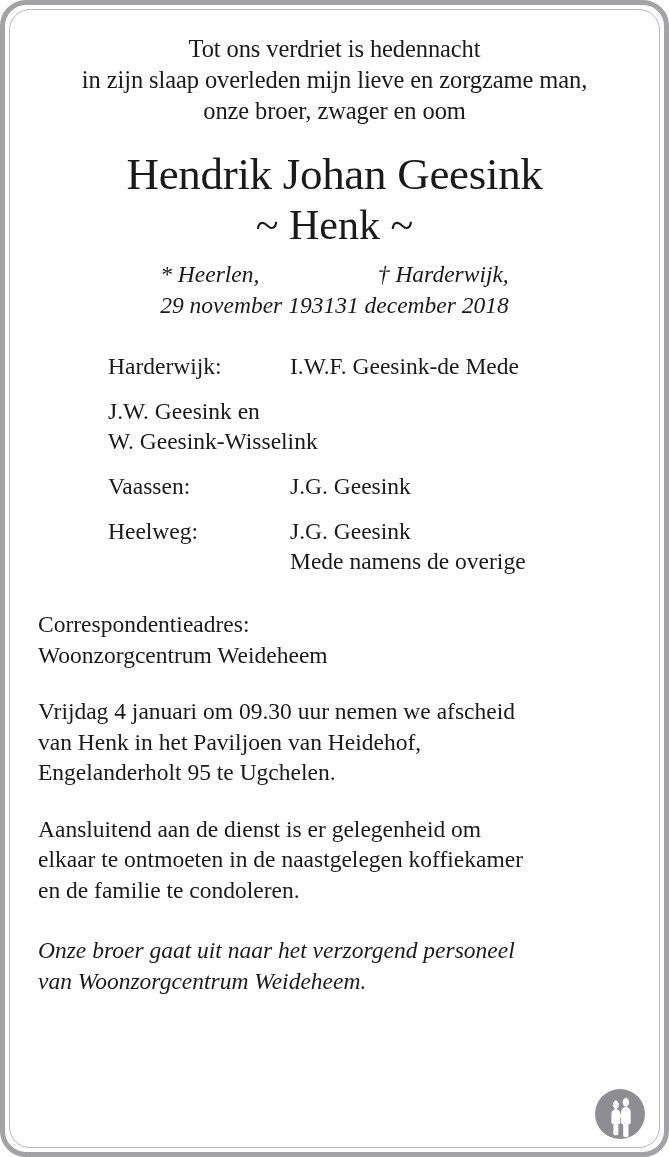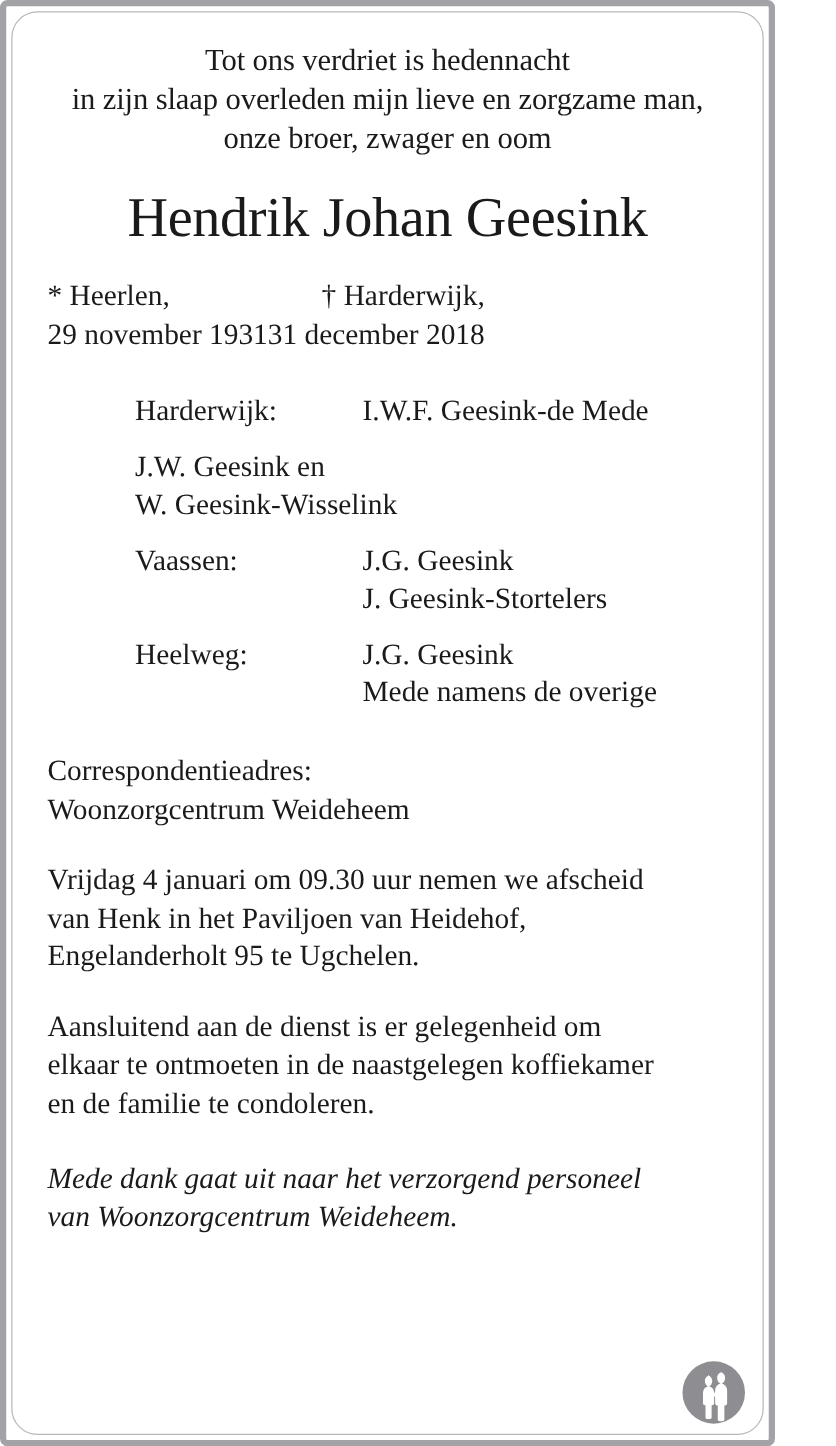"Tot ons verdriet is hedennacht" #obituary-card { border-radius: 6px -> 26px; width: 620px -> 669px }
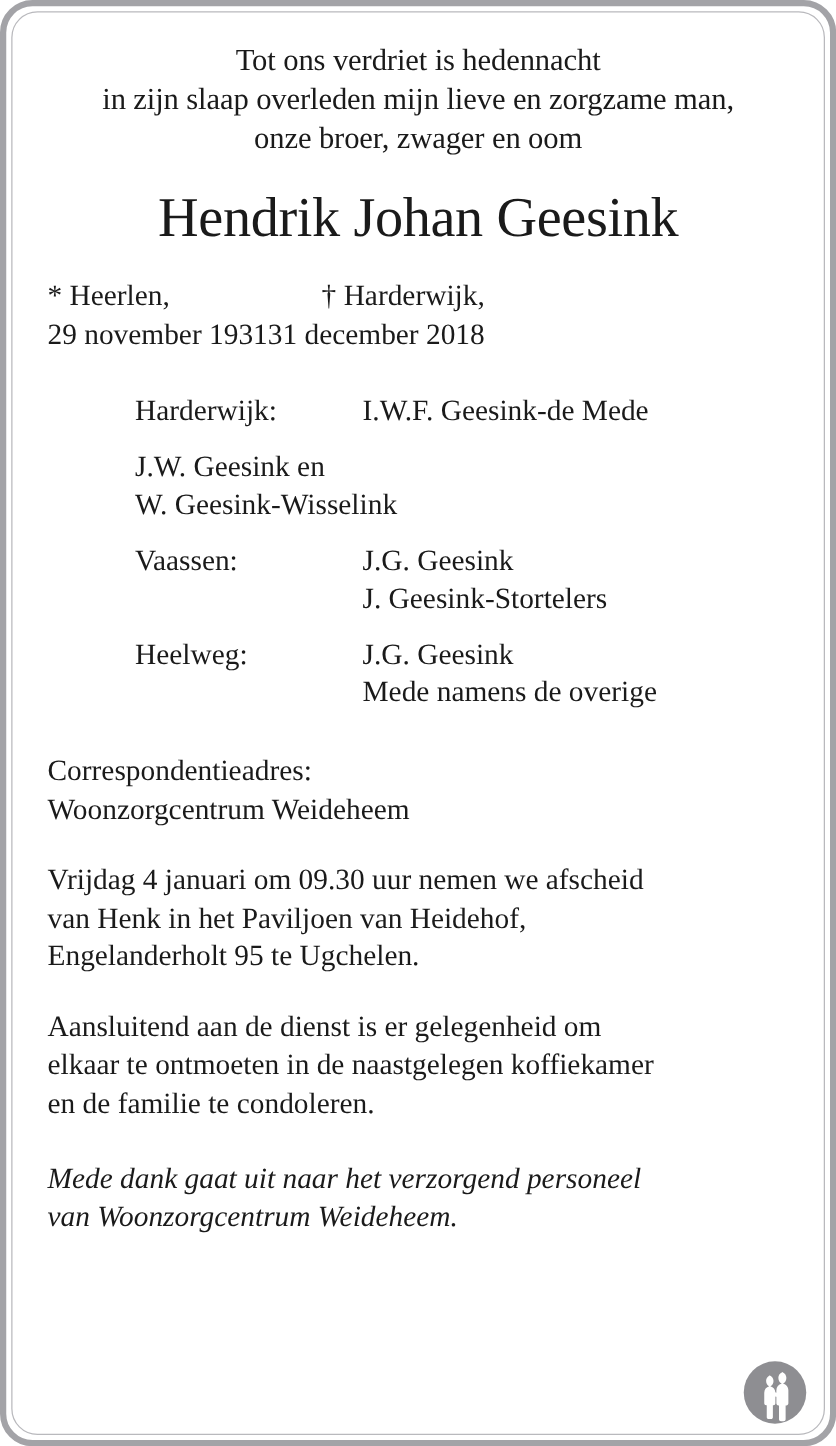"~ Henk ~" div.nickname { html: none -> <div>~ Henk ~</div> }
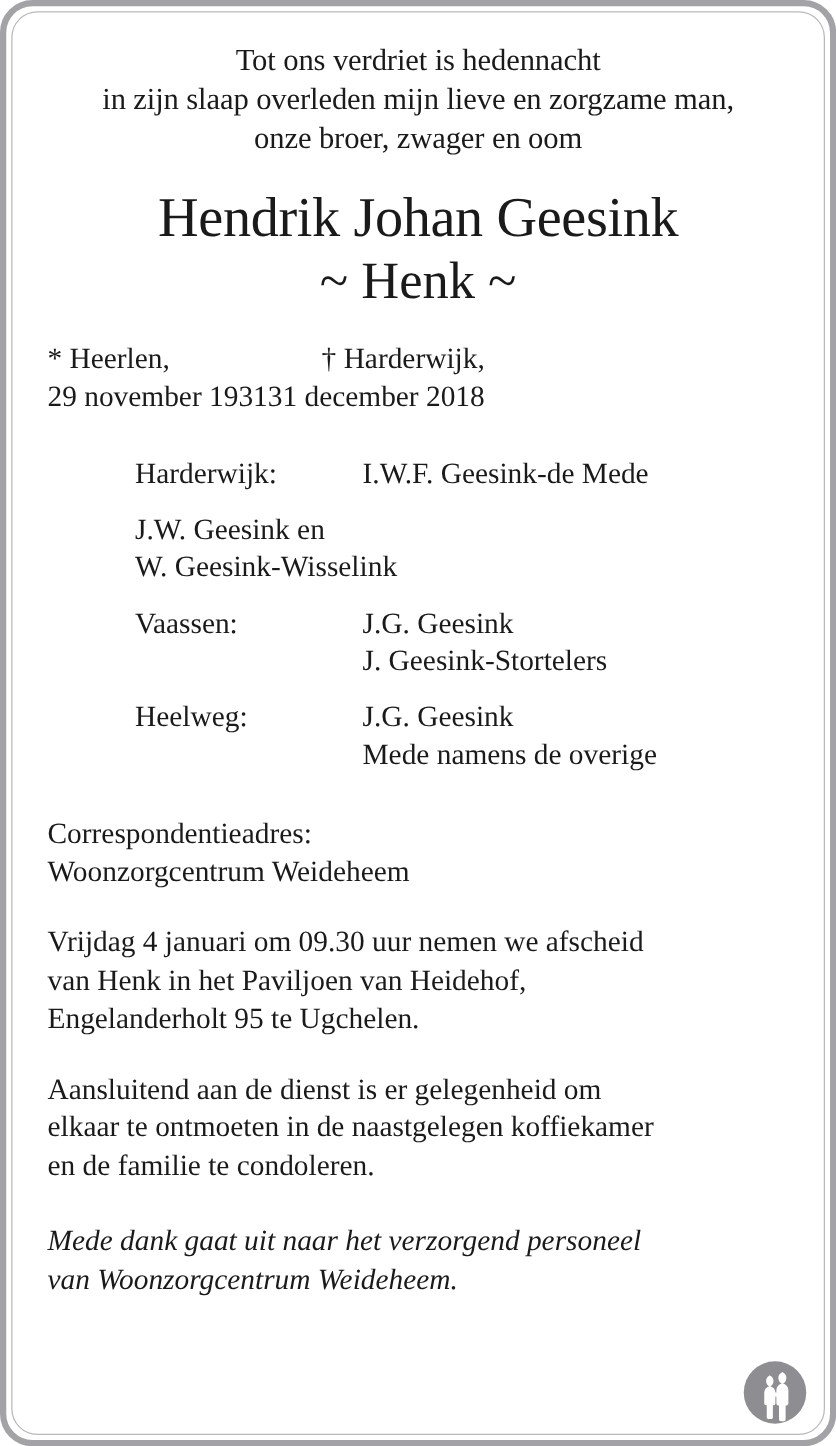"* Heerlen," .life-dates { font-style: none -> italic; justify-content: flex-start -> center; margin-top: 22px -> 9px }
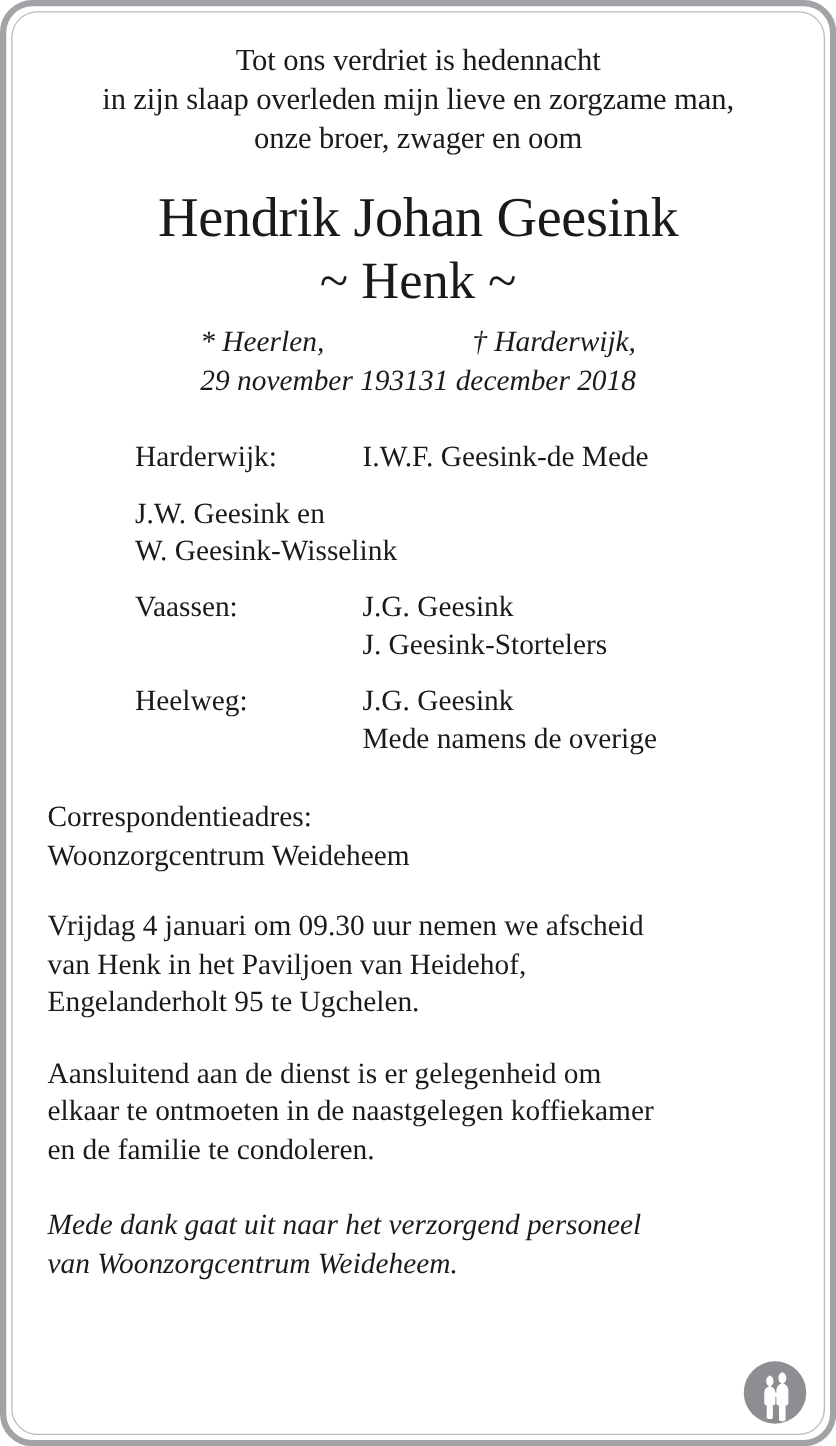"J. Geesink-Stortelers" span.n { html: <span>J. Geesink-Stortelers</span> -> none }
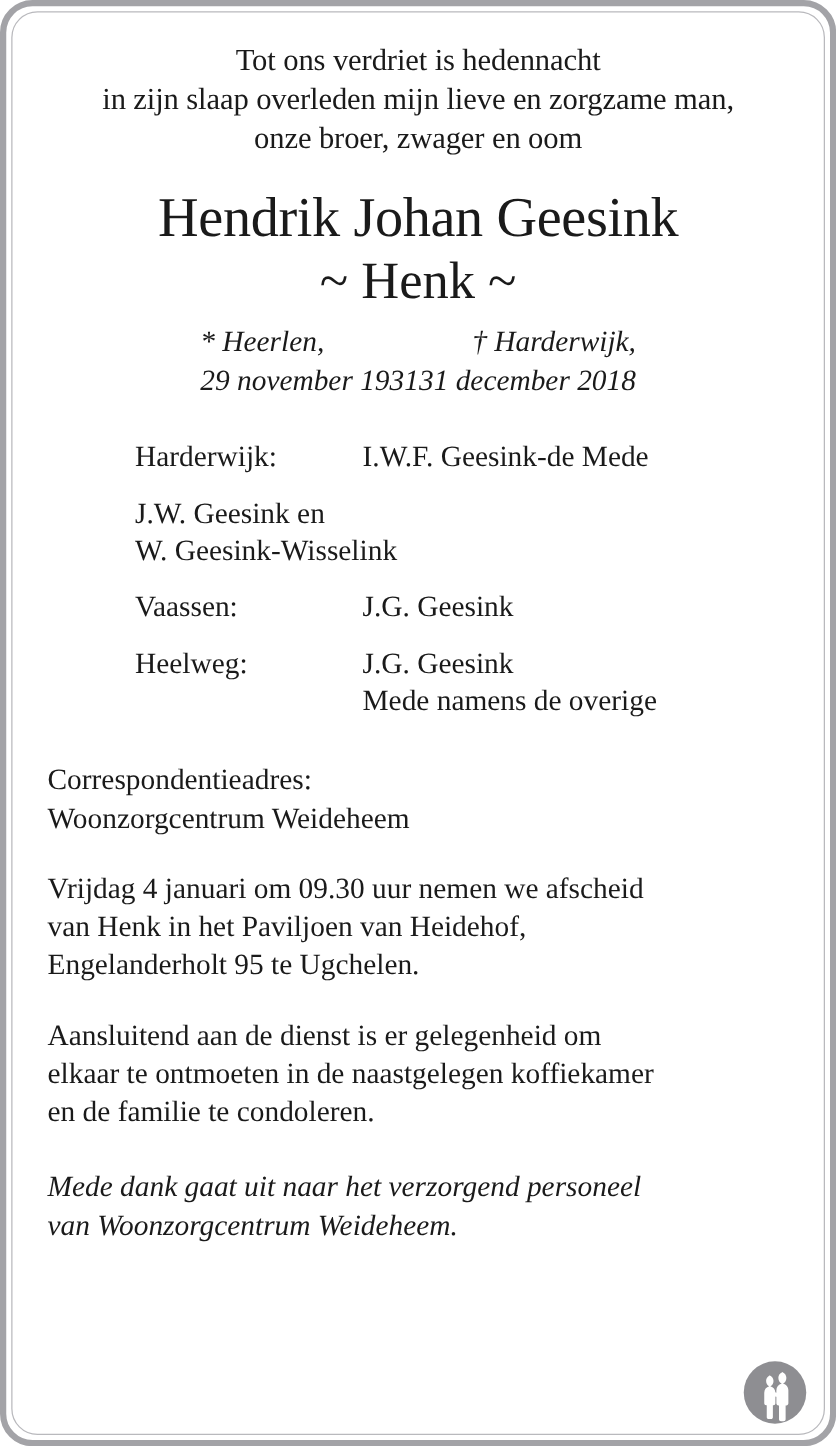"Mede dank gaat uit naar" span.l { text: Mede dank -> Onze broer }
